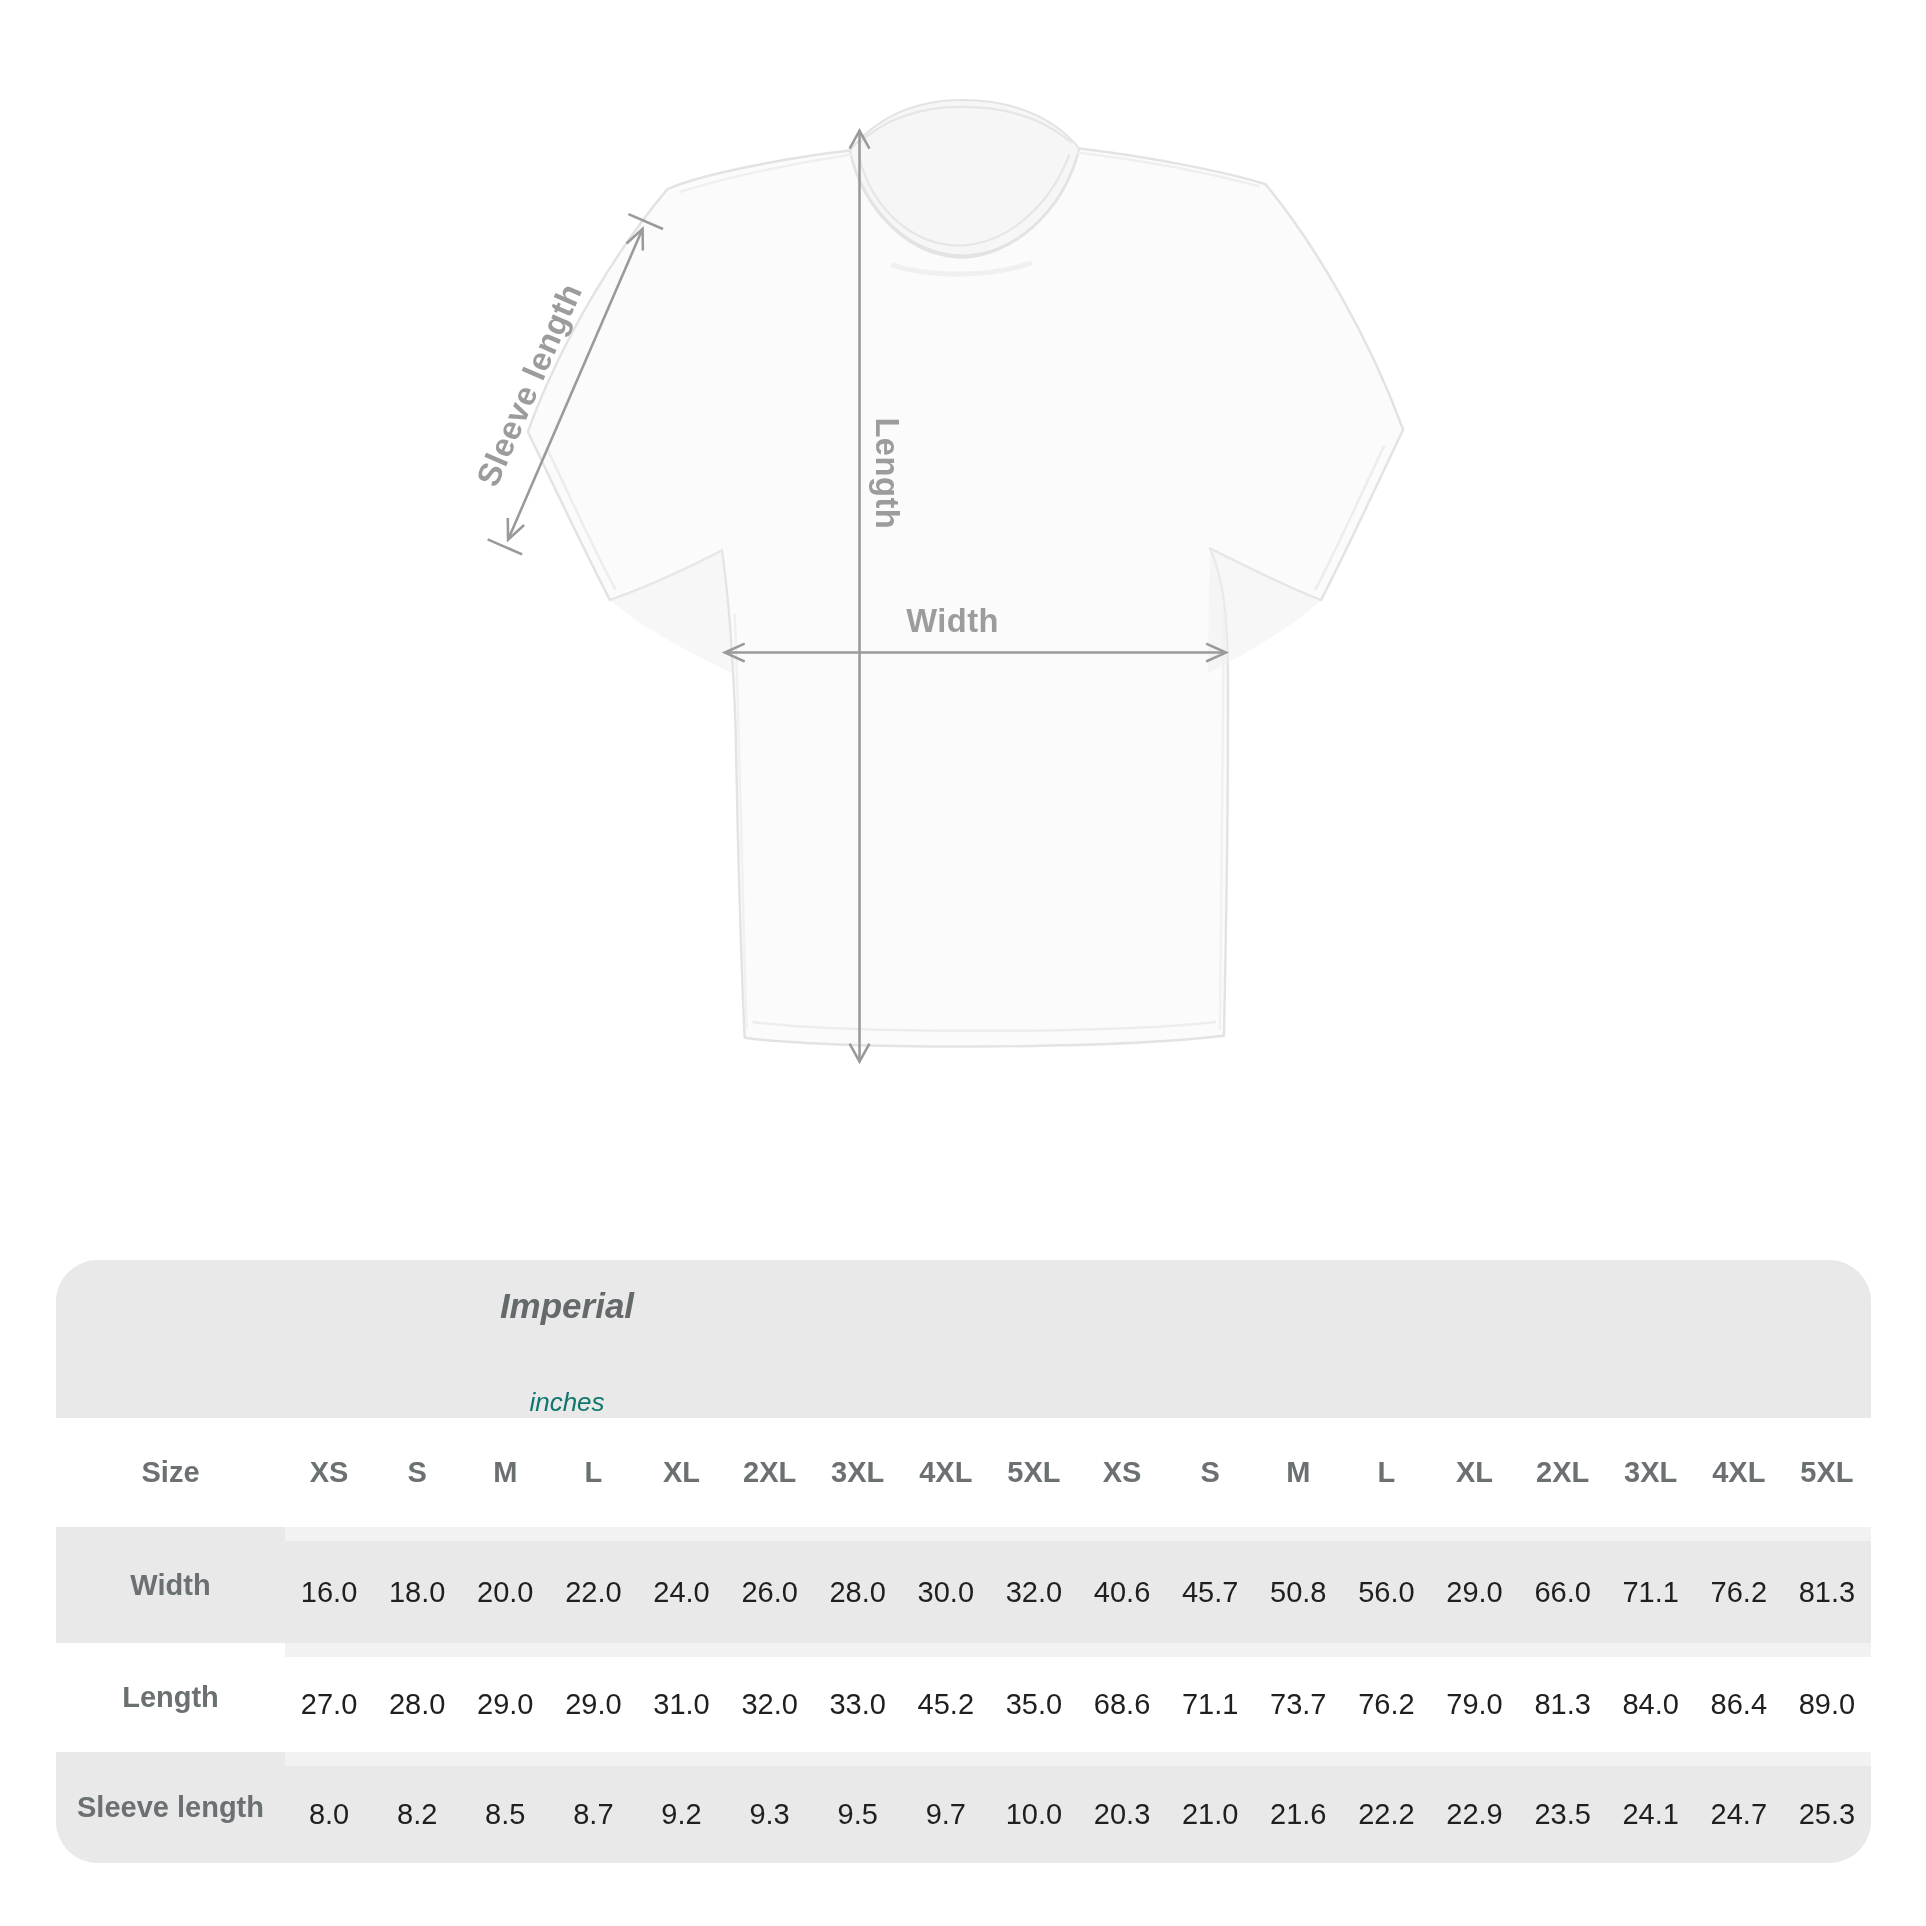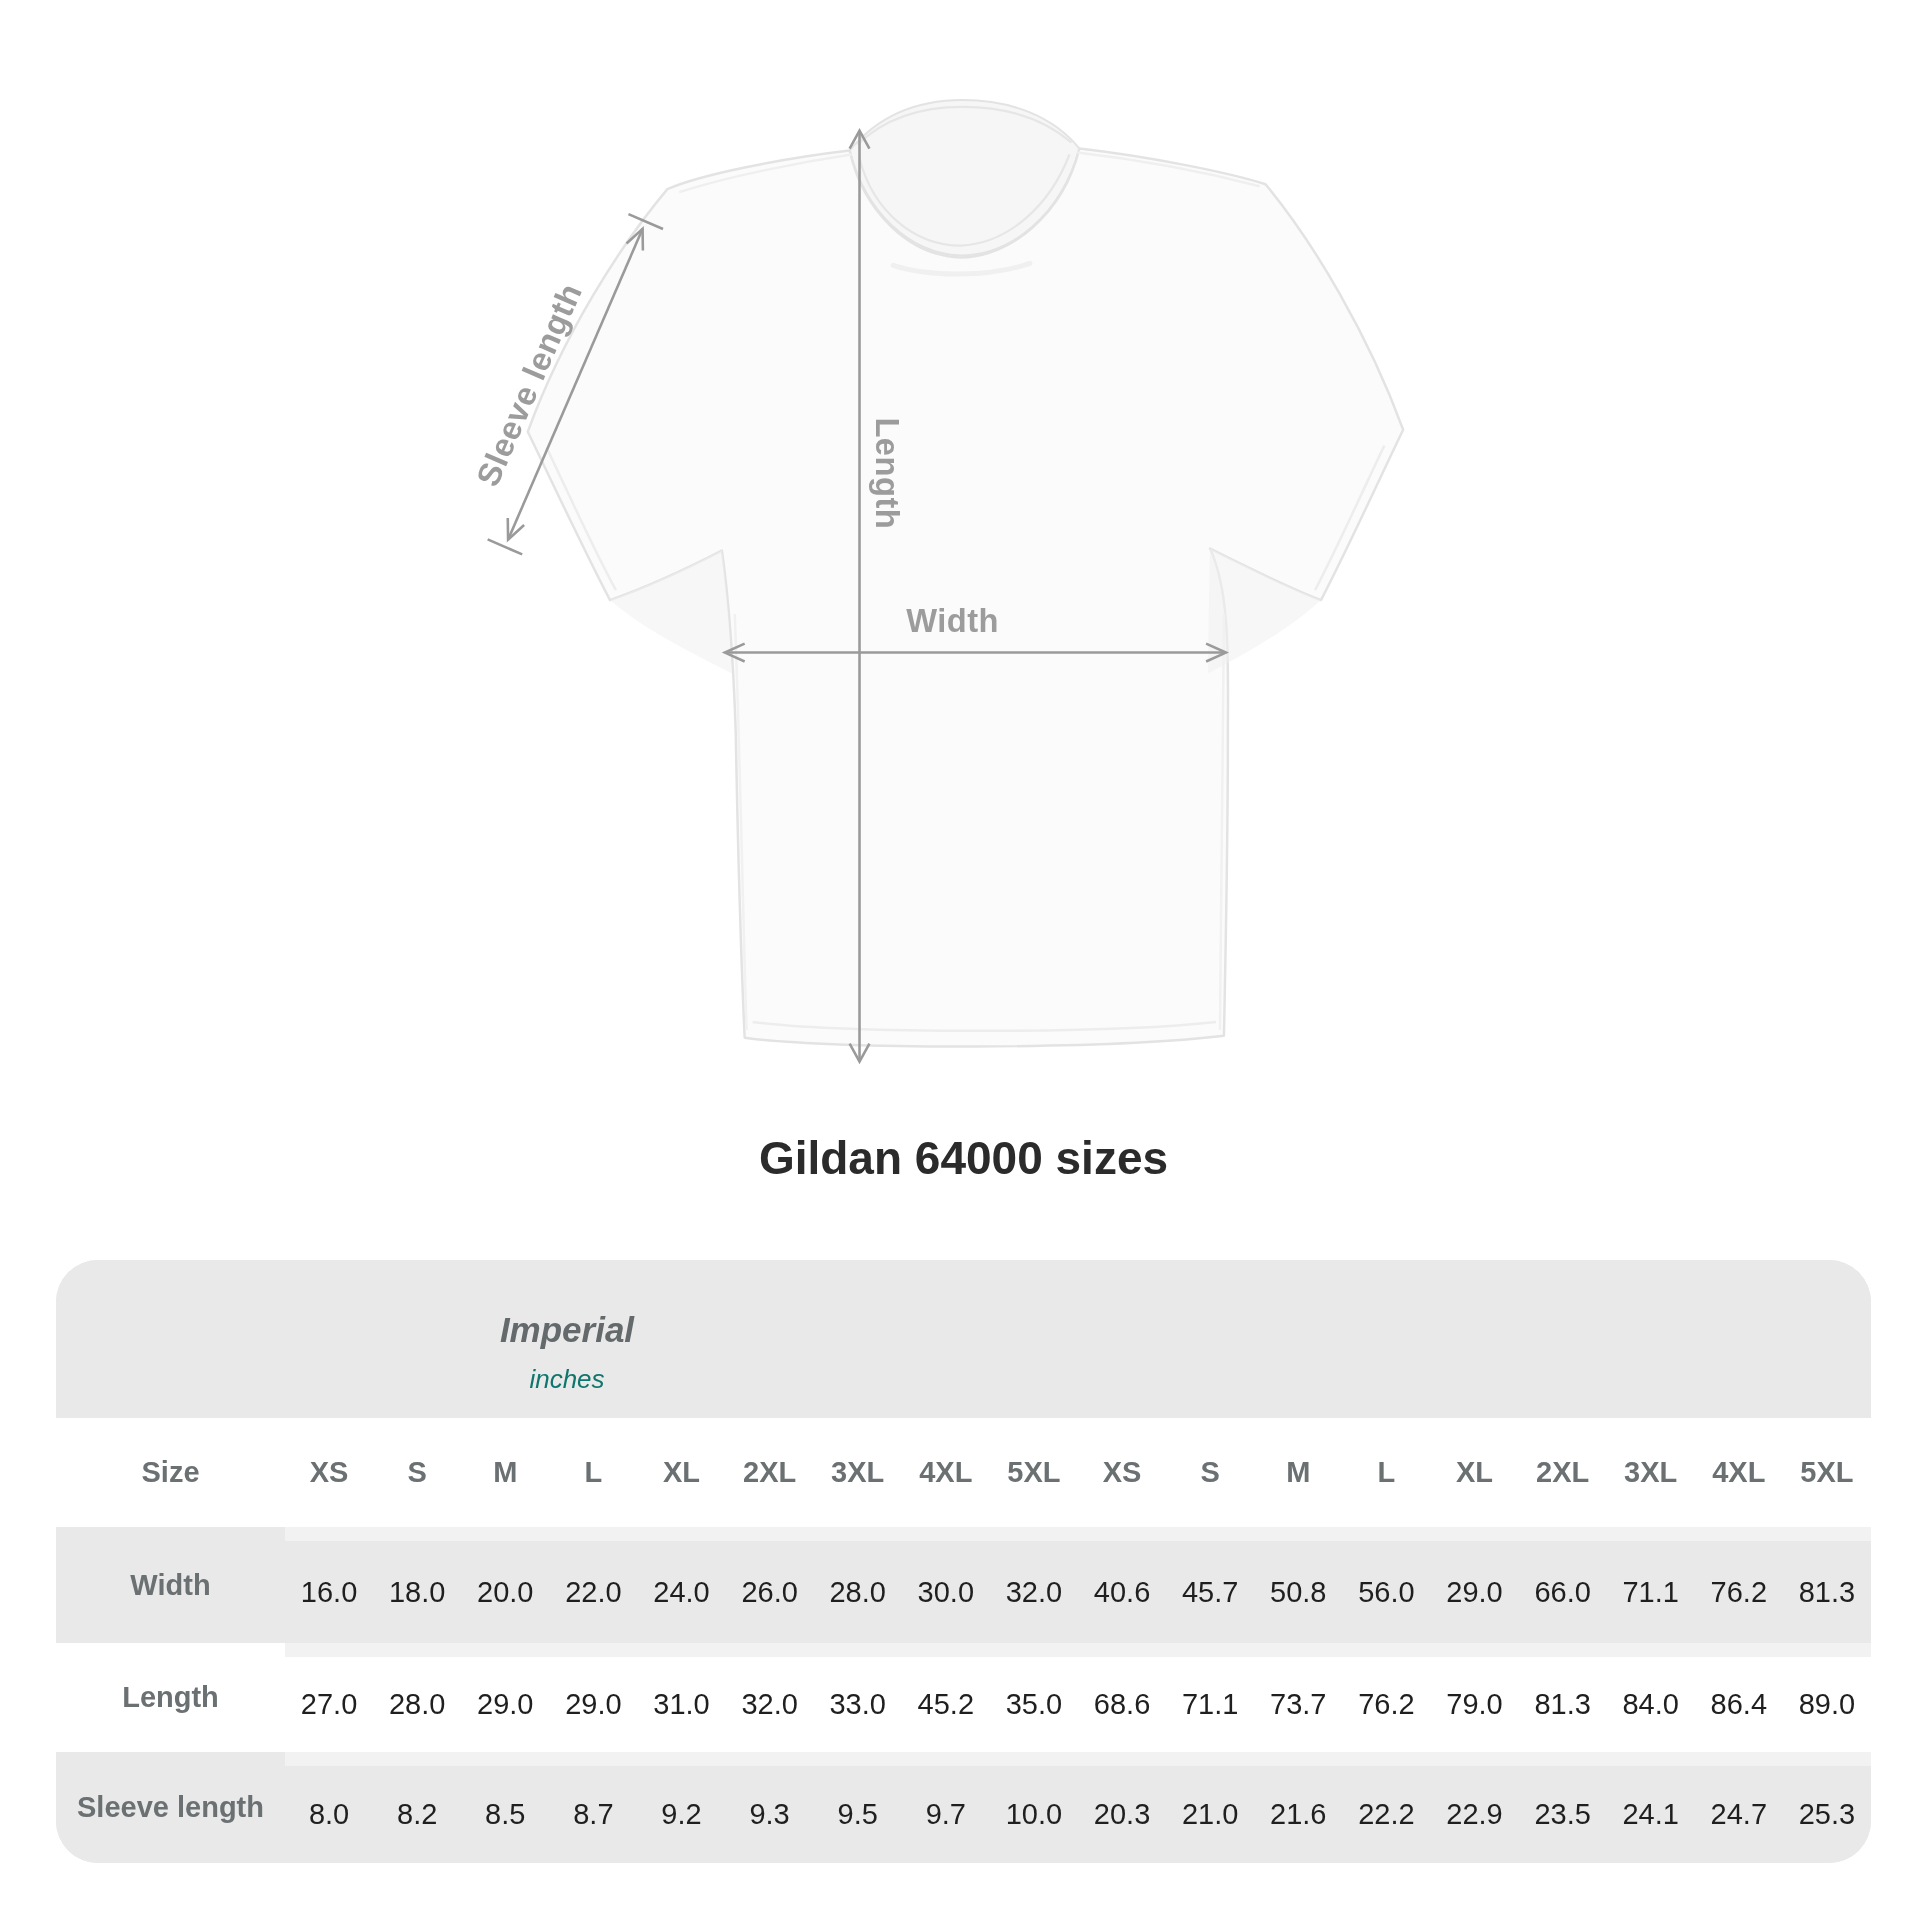"Gildan 64000 sizes" h1.page-title { html: <h1>Gildan 64000 sizes</h1> -> none }
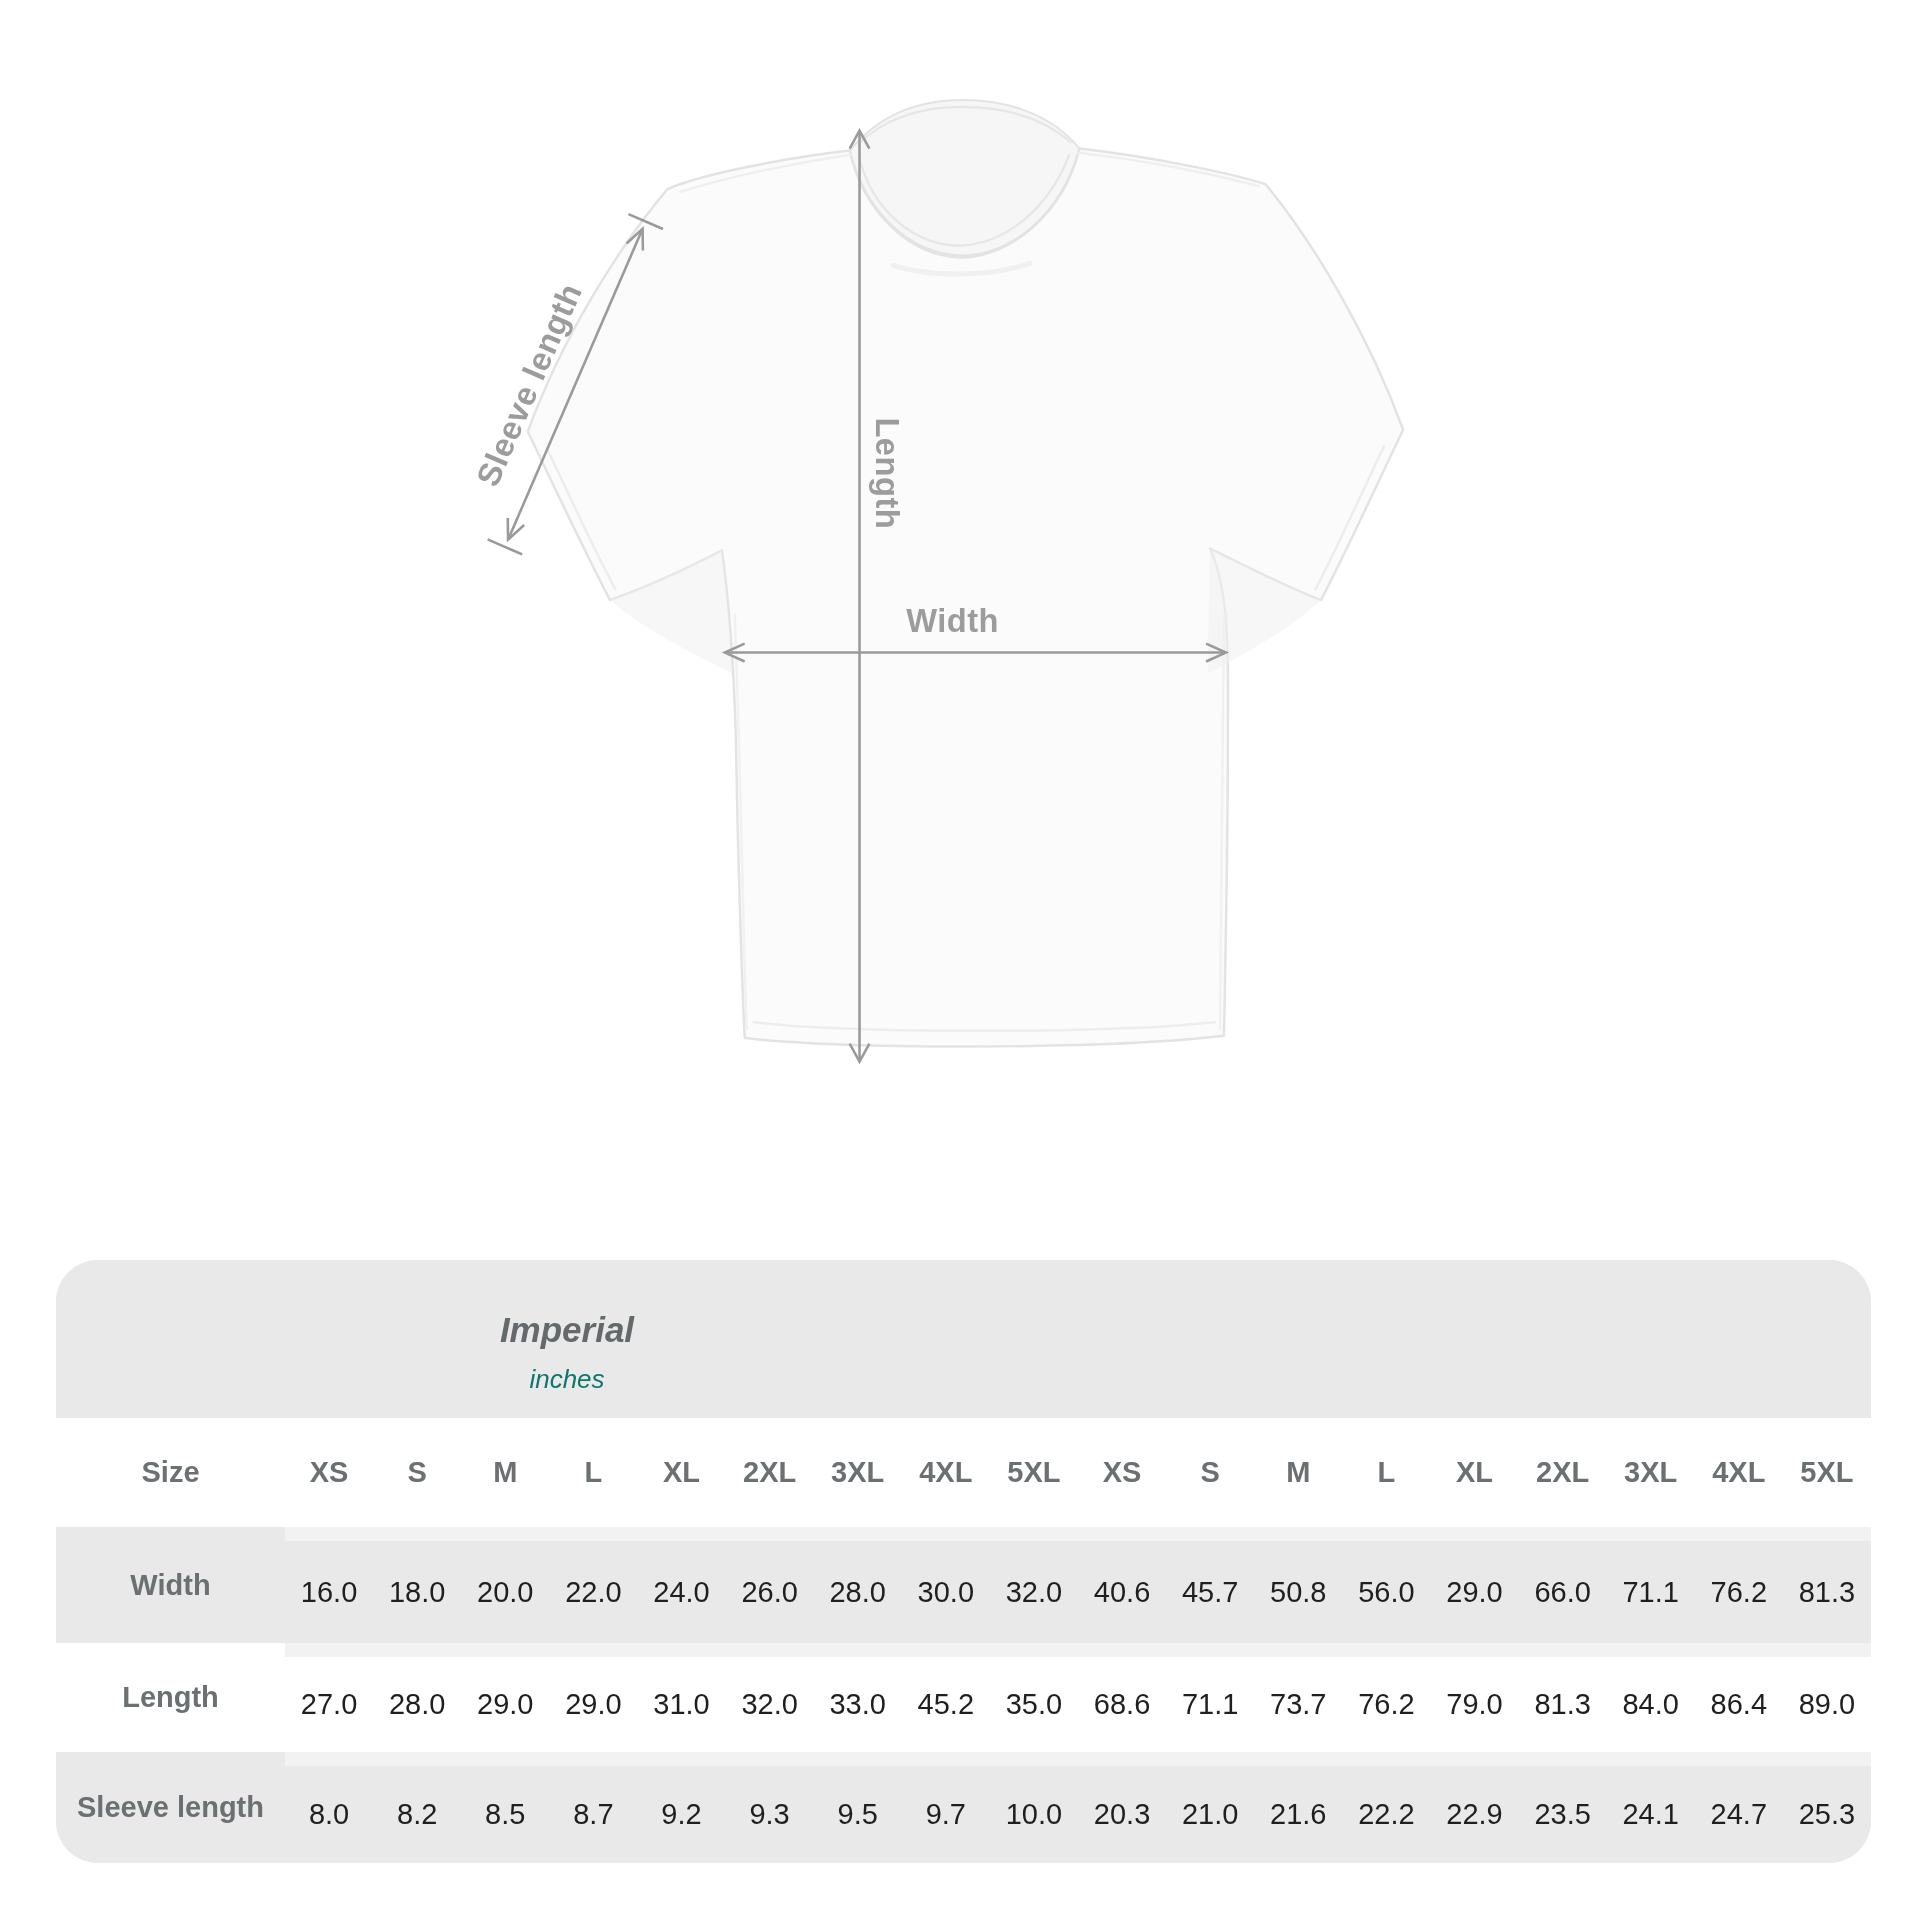"Imperial" .band-group { justify-content: center -> space-between }
